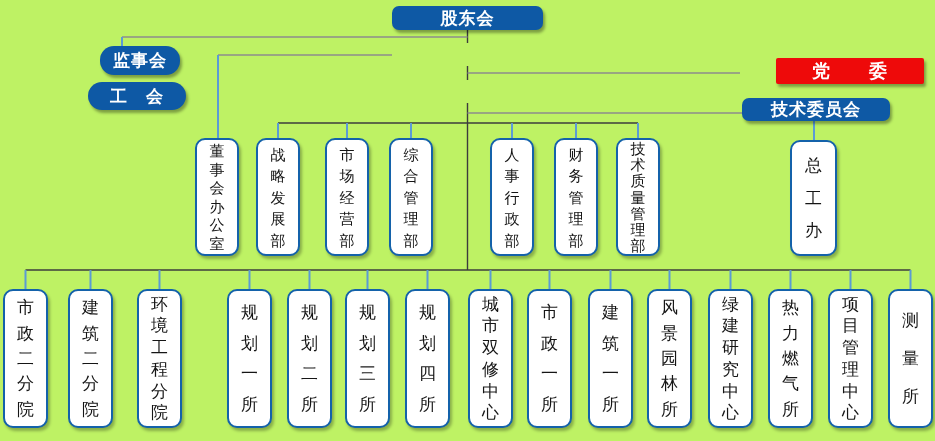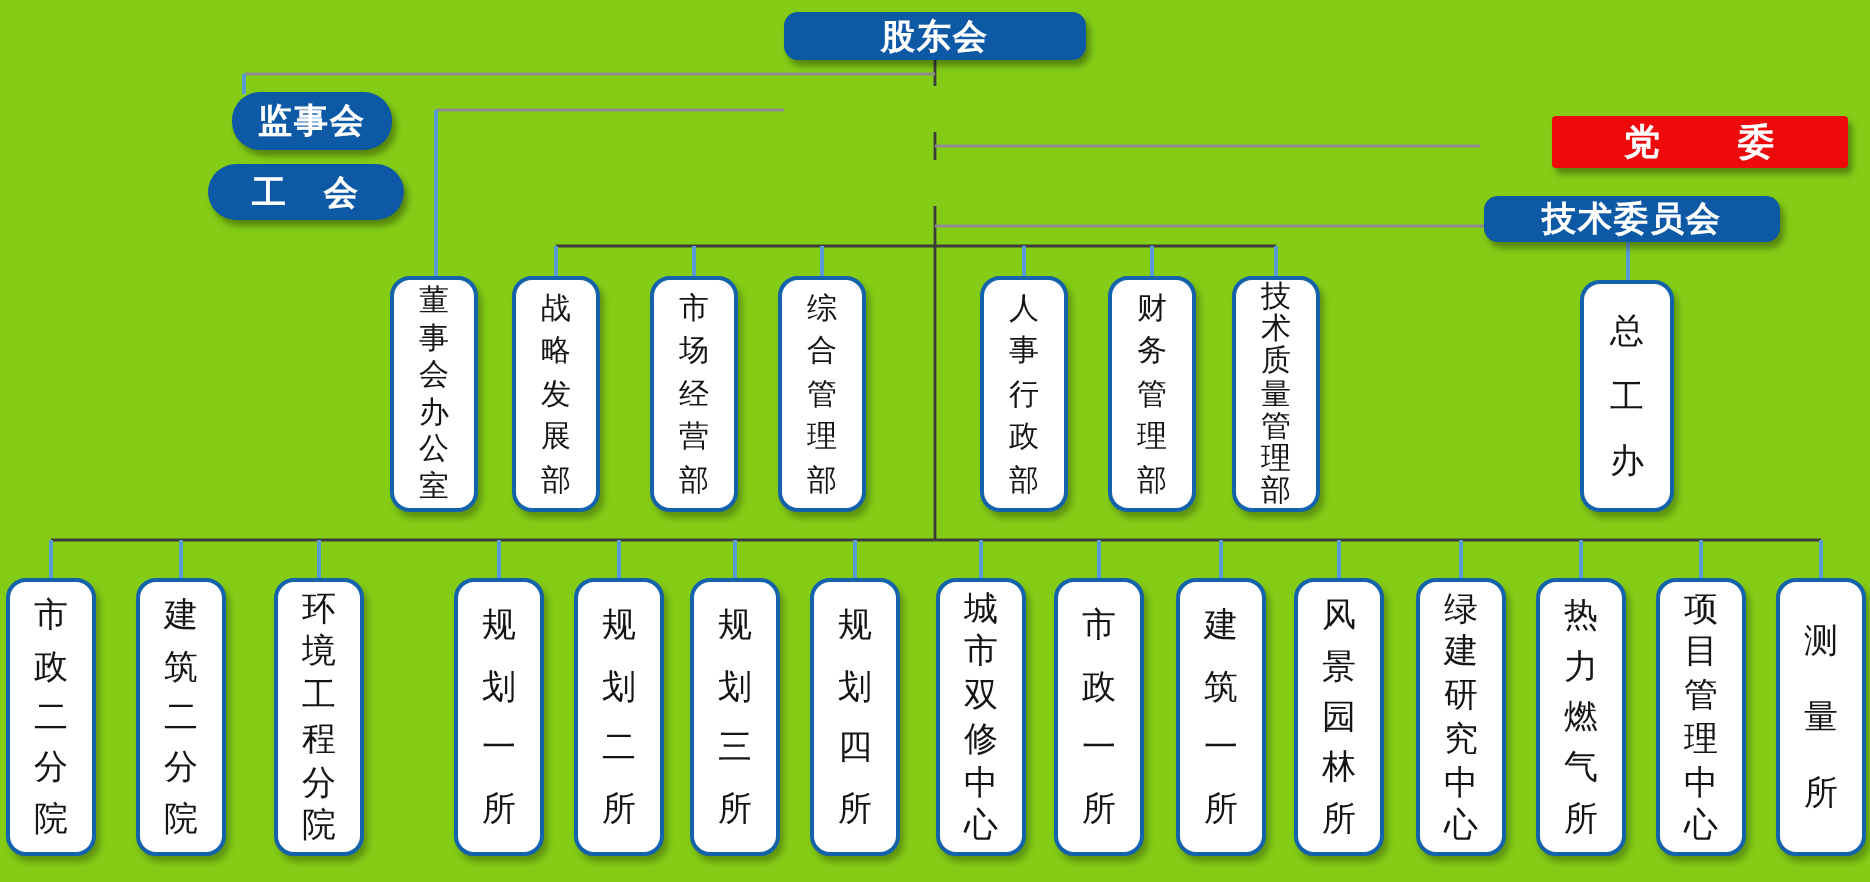"股东会" #stage { background: #84cc16 -> #bef264 }
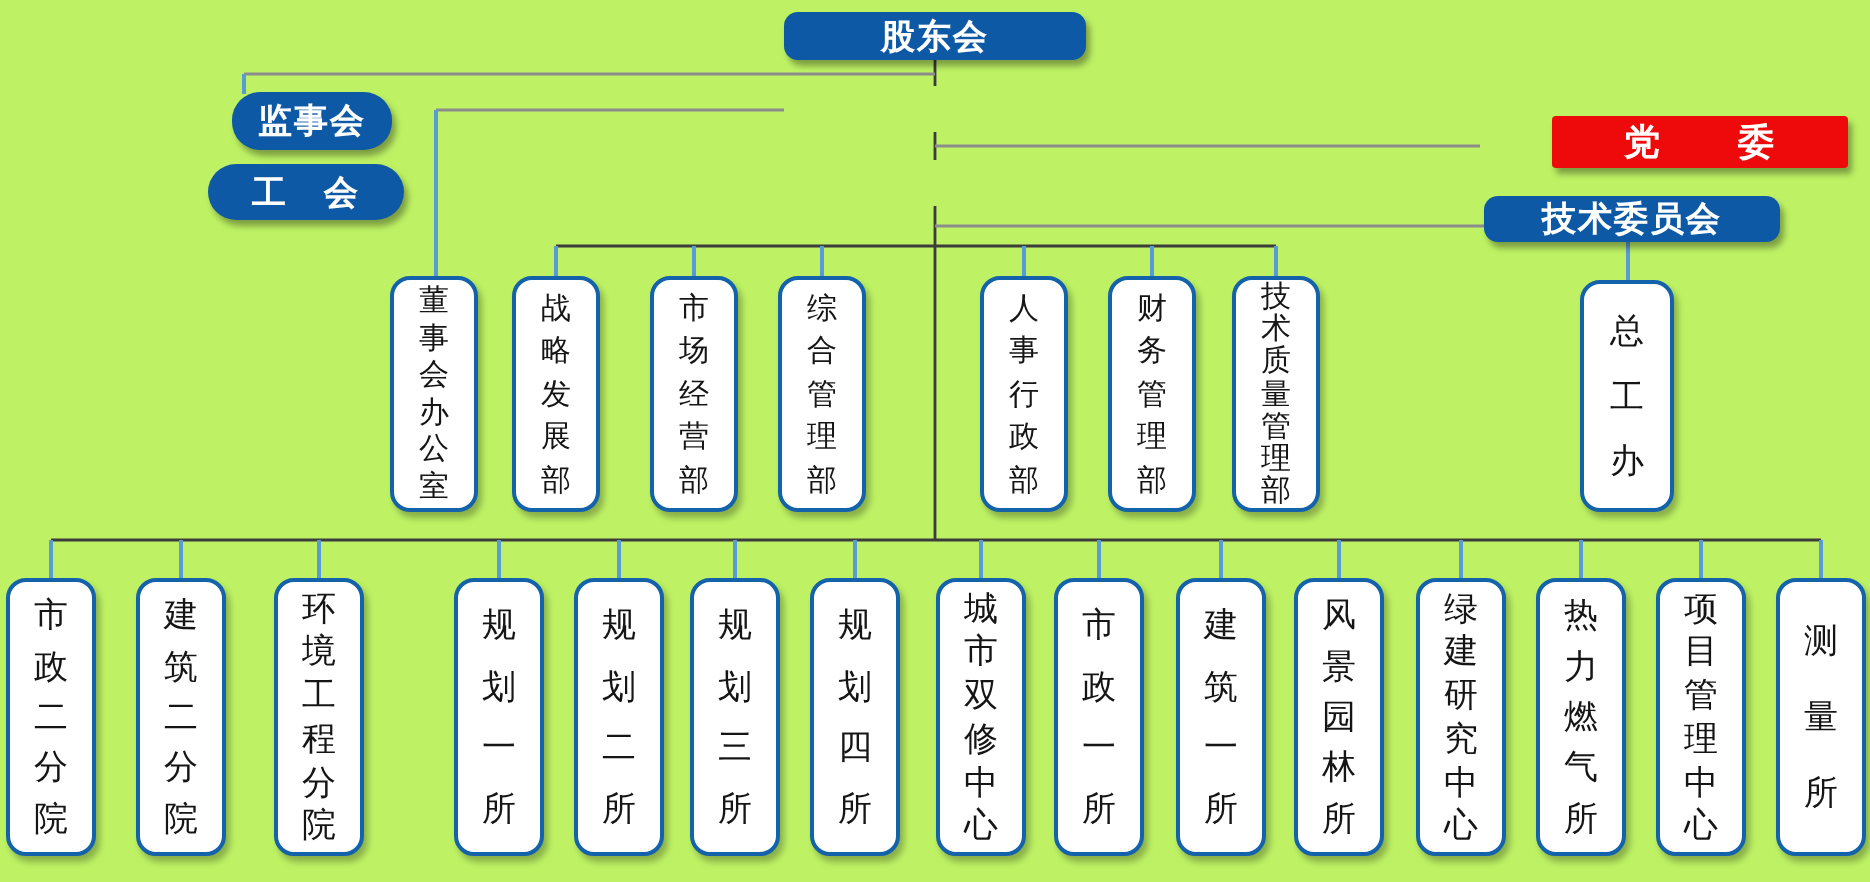"监事会" .sq { margin-left: 16px -> none }
